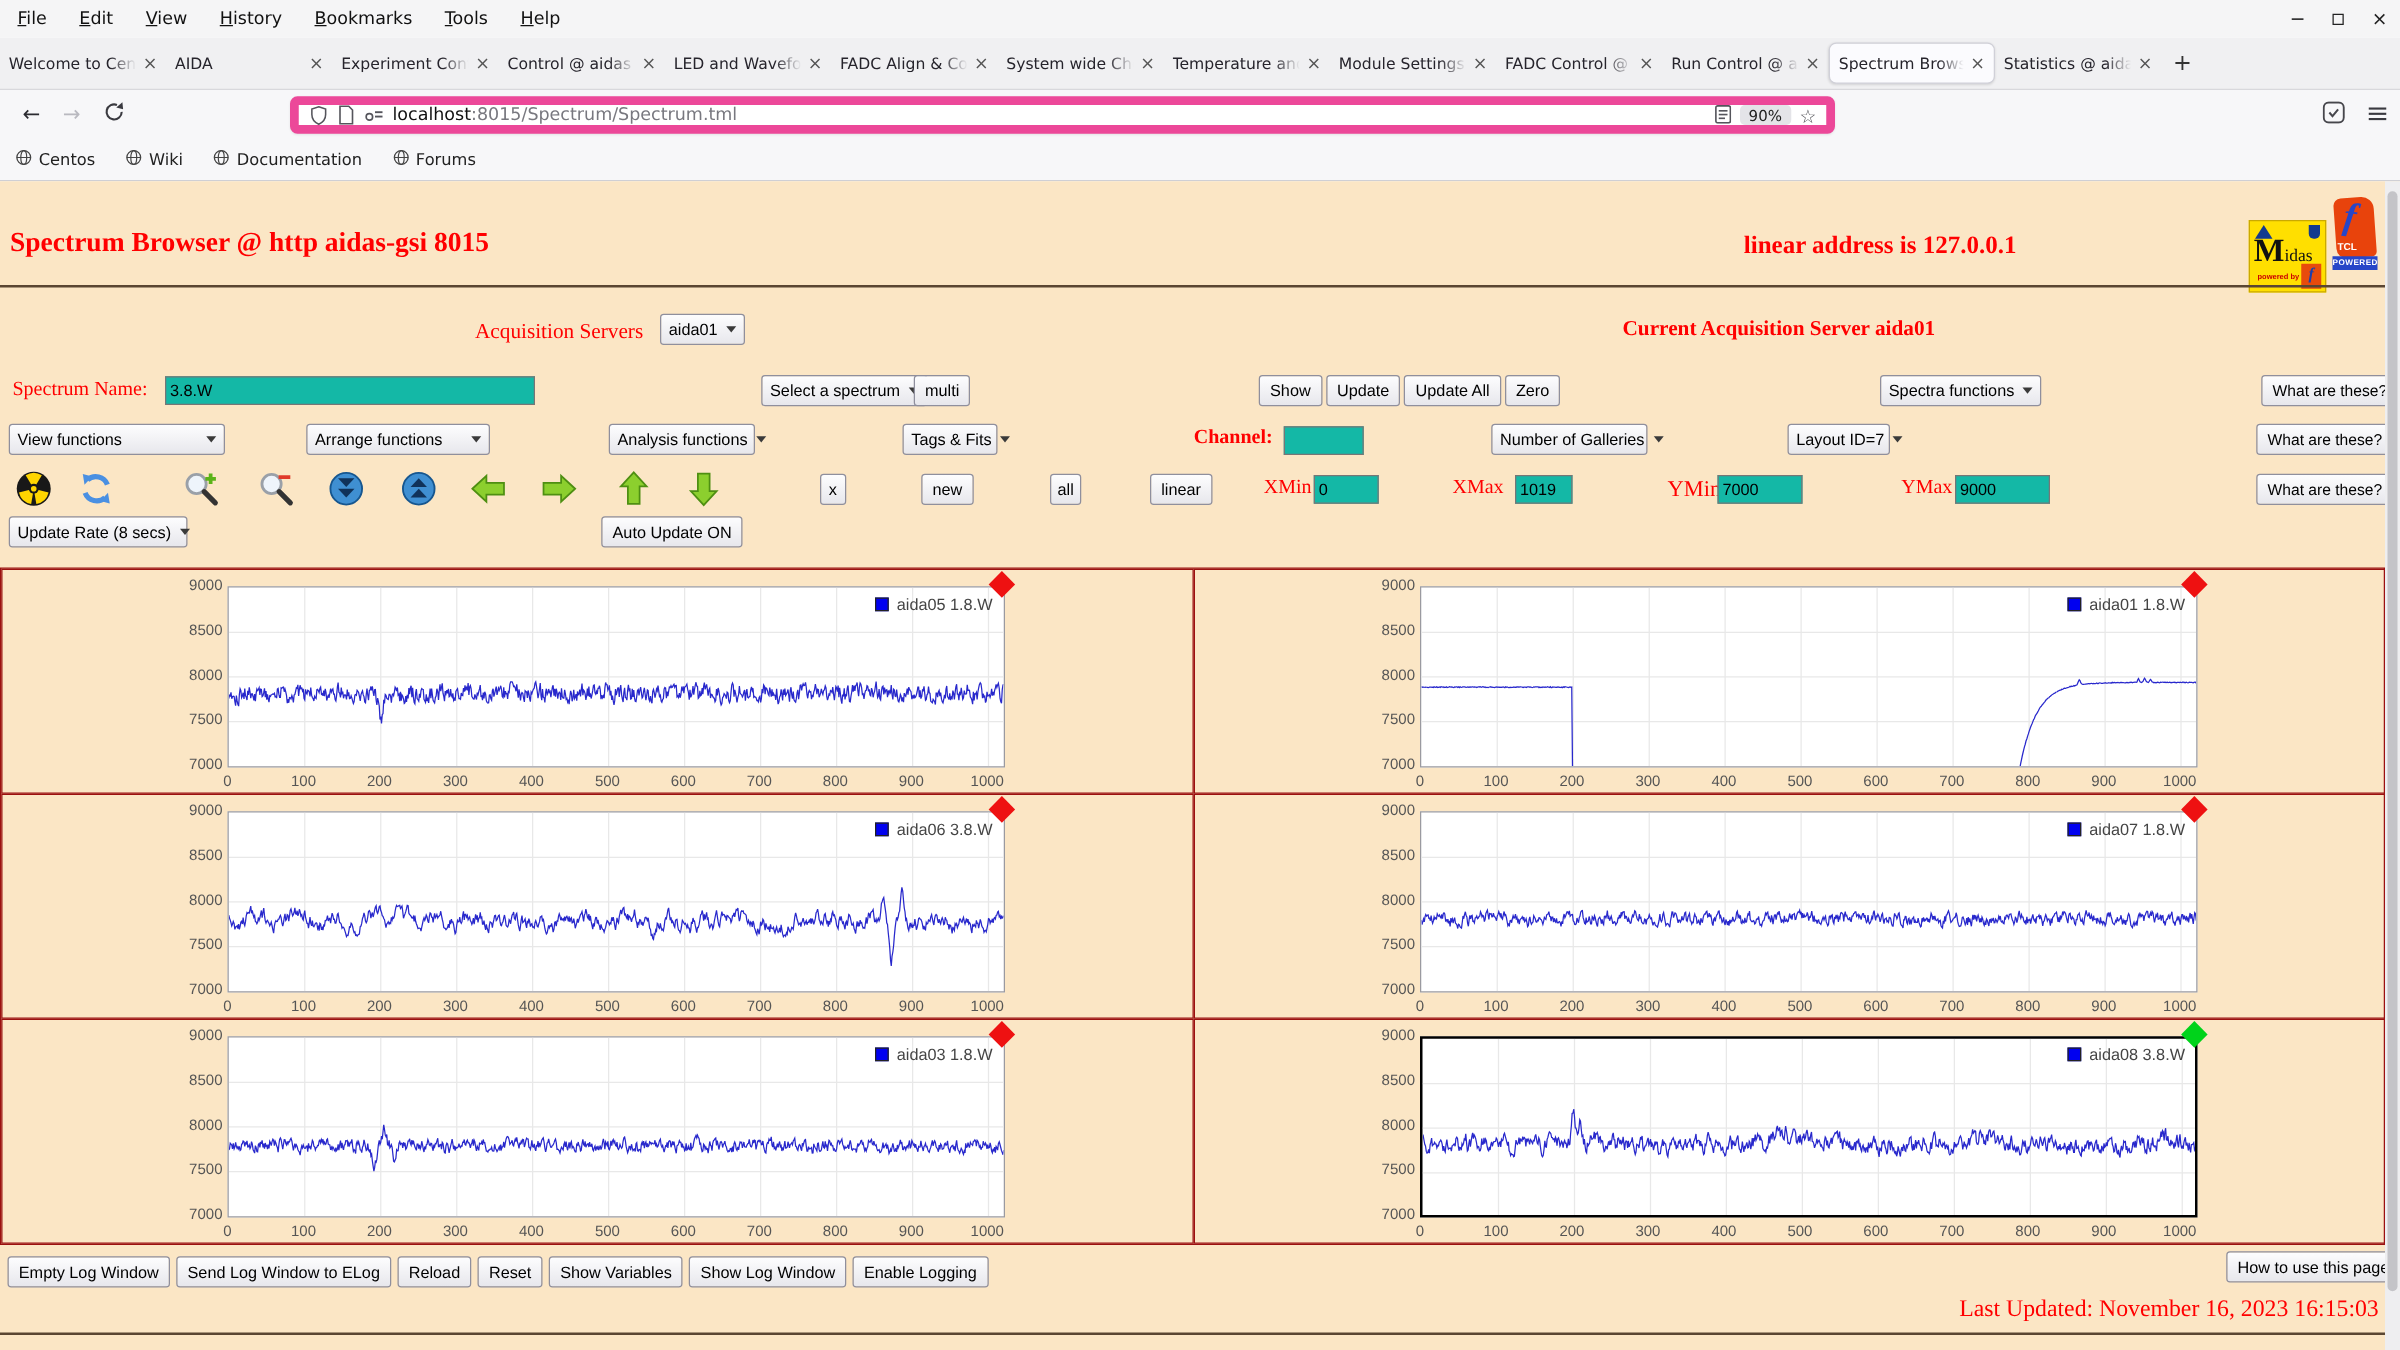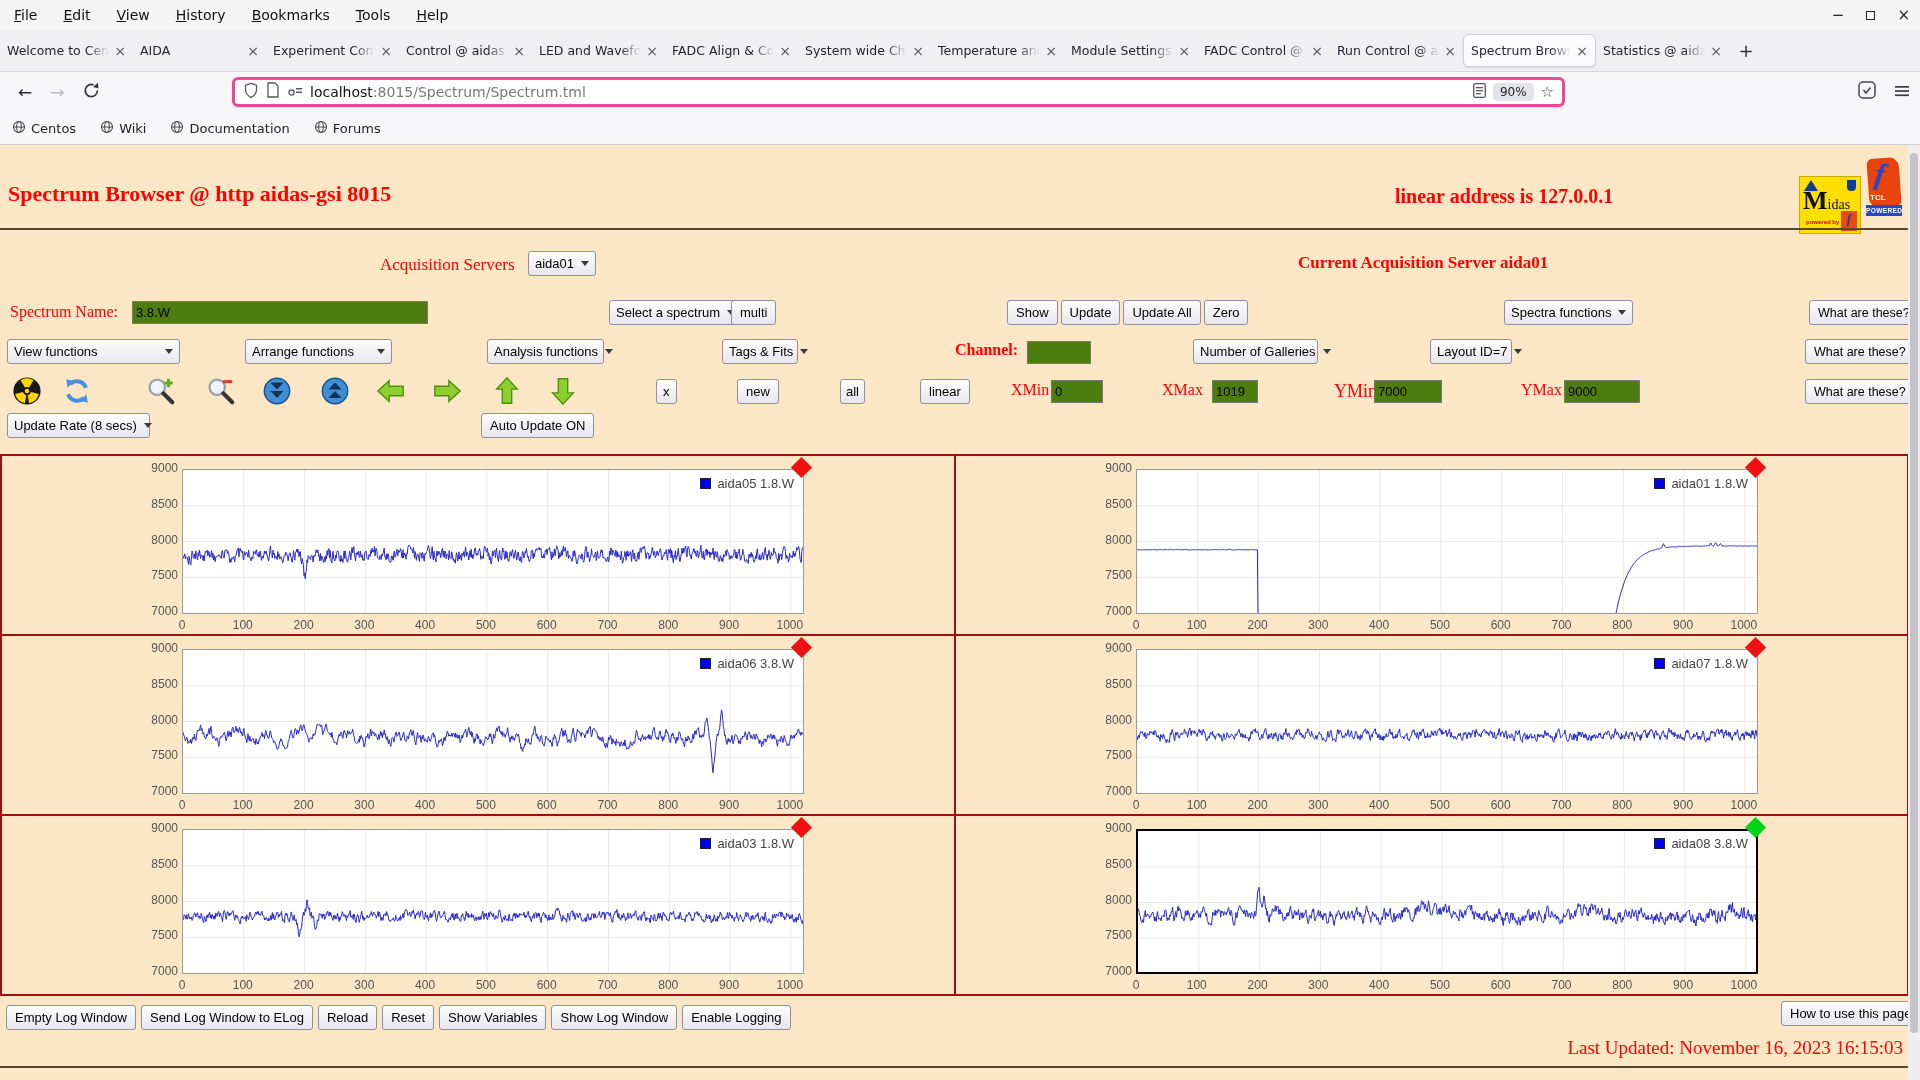"localhost:8015/Spectrum/Spectrum.tml" #url-box { align-items: center -> none; border: 3px solid #ec4899 -> 7px solid #ec4899; width: 1333px -> 1236px }
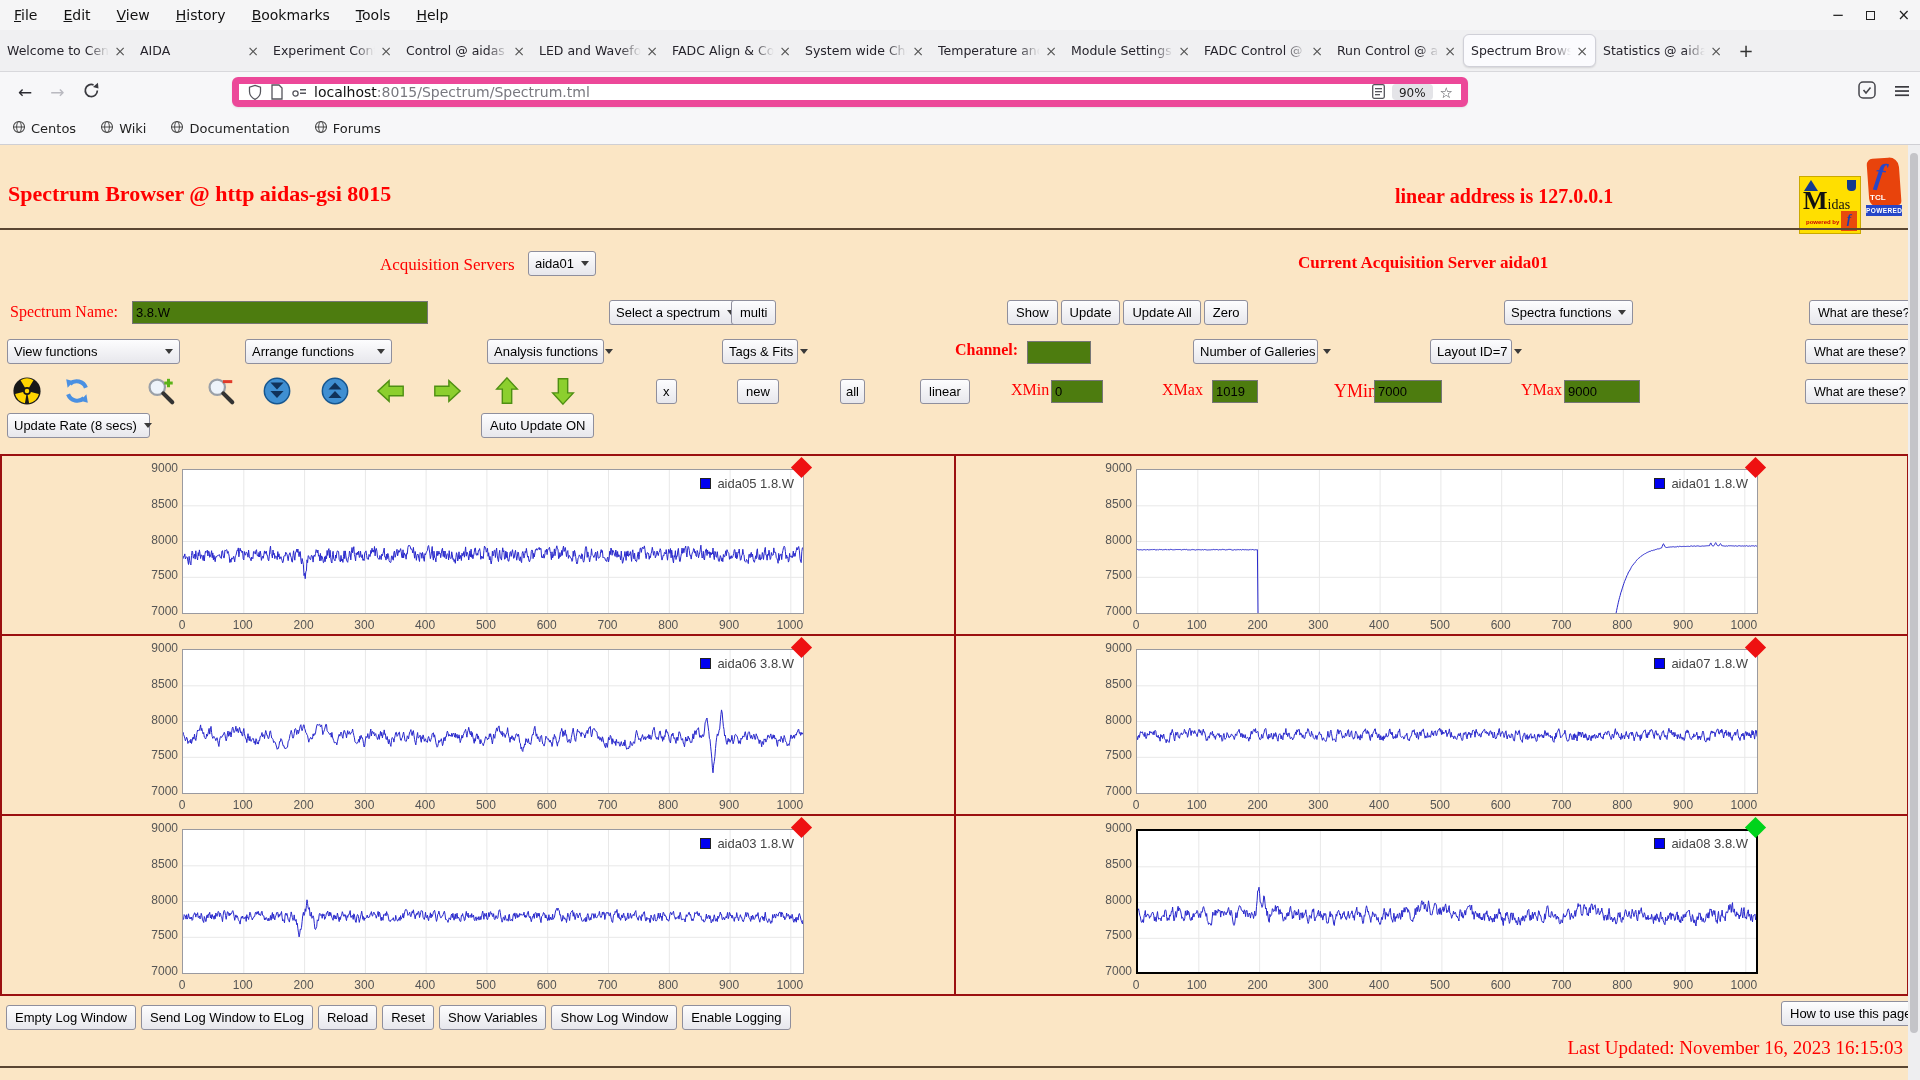"3.8.W" .tin { background: #4d7c0f -> #14b8a6 }
